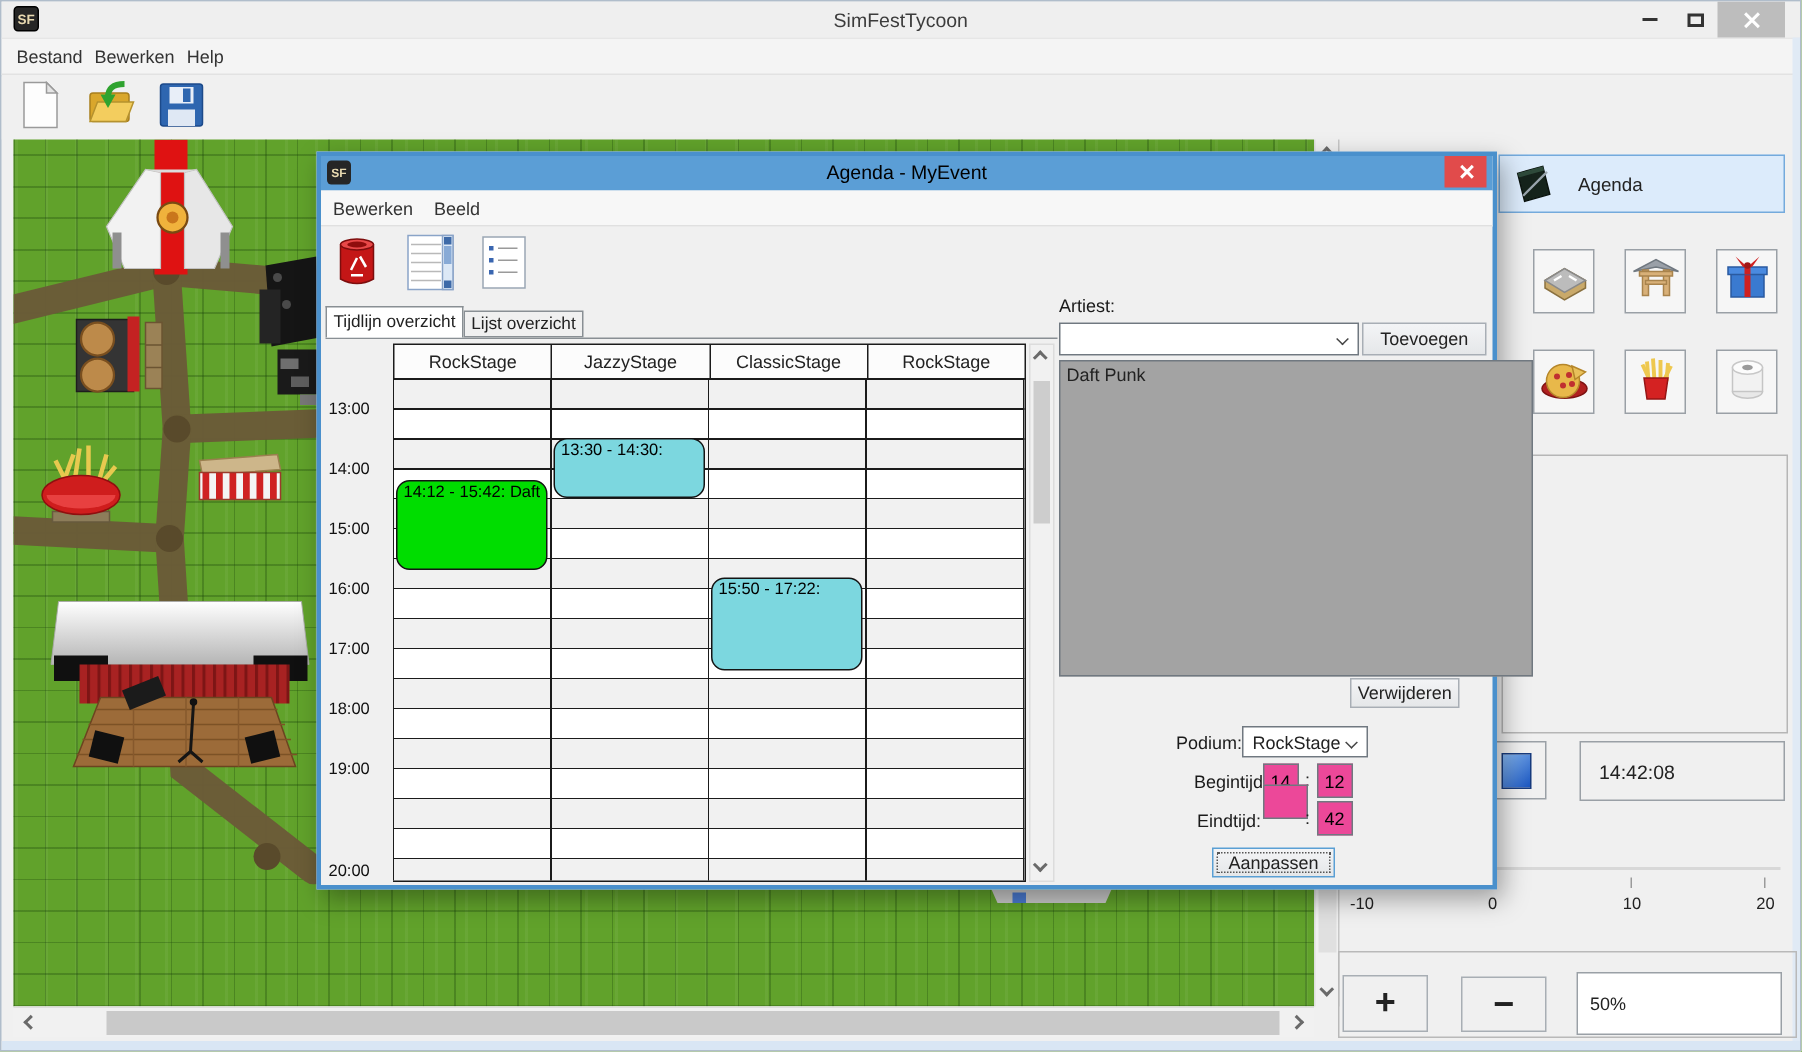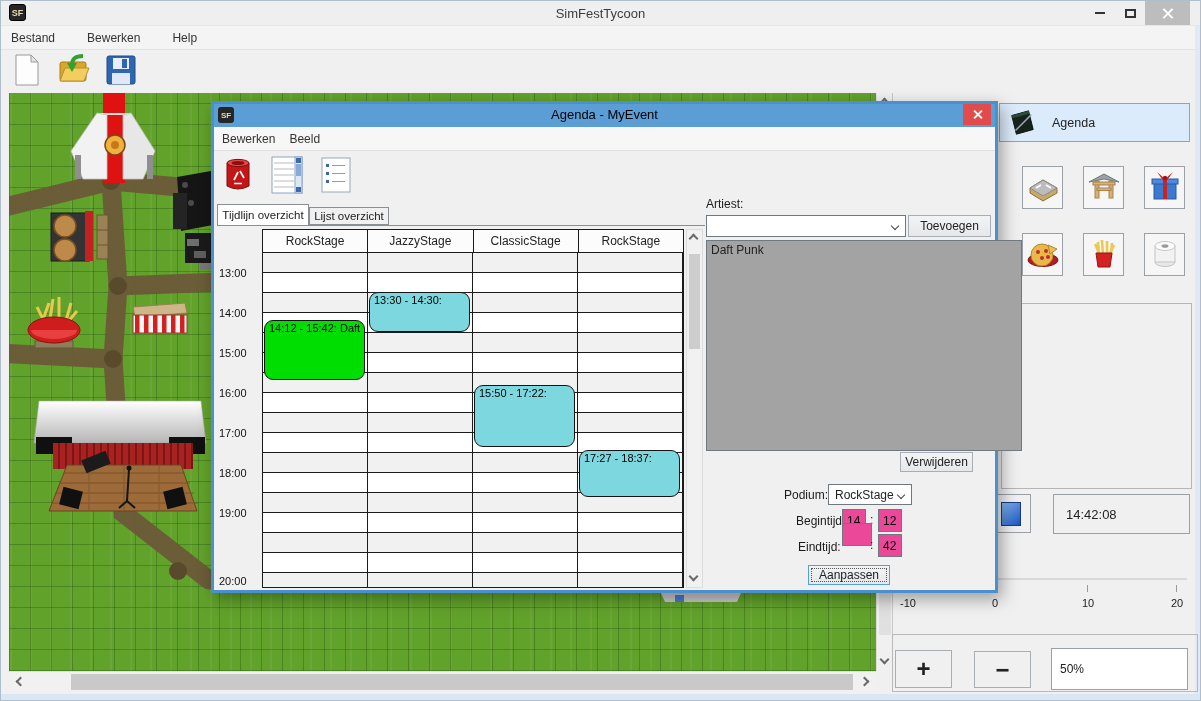"Bestand" .menubar { gap: 32px -> 8px }
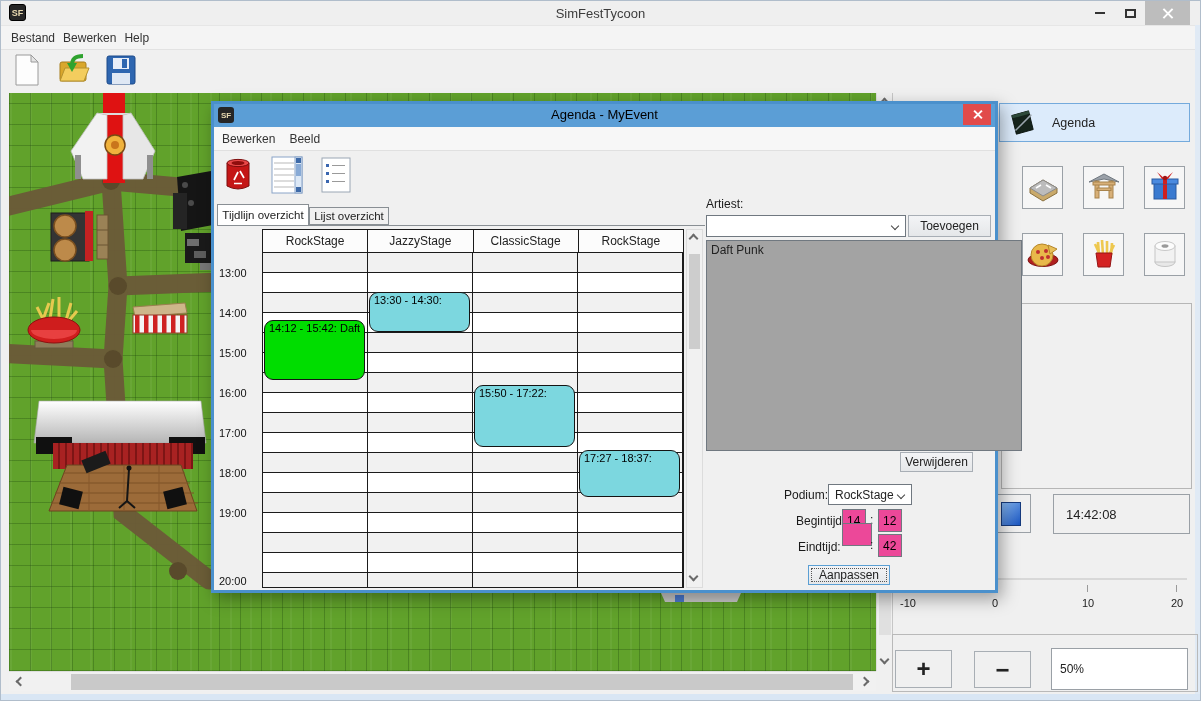"17:27 - 18:37:" div.event { html: <div>17:27 - 18:37:</div> -> none }
